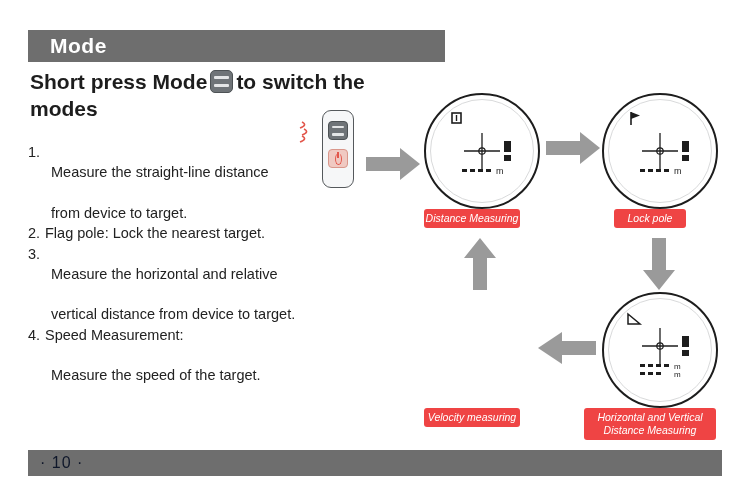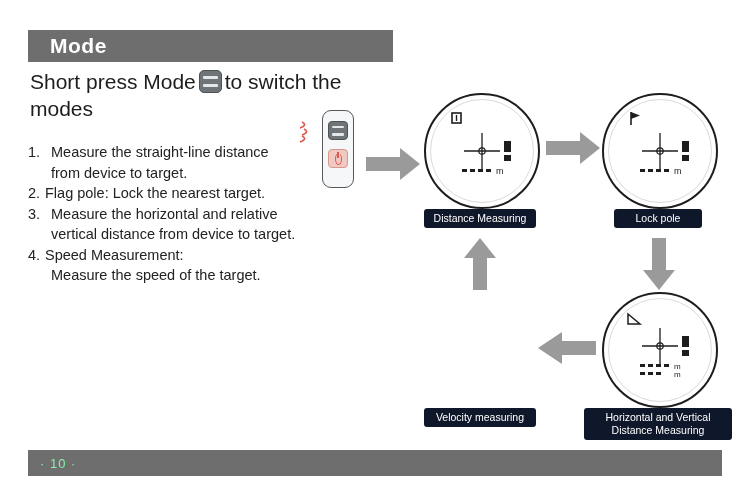"Mode" .header-bar { width: 365px -> 417px }
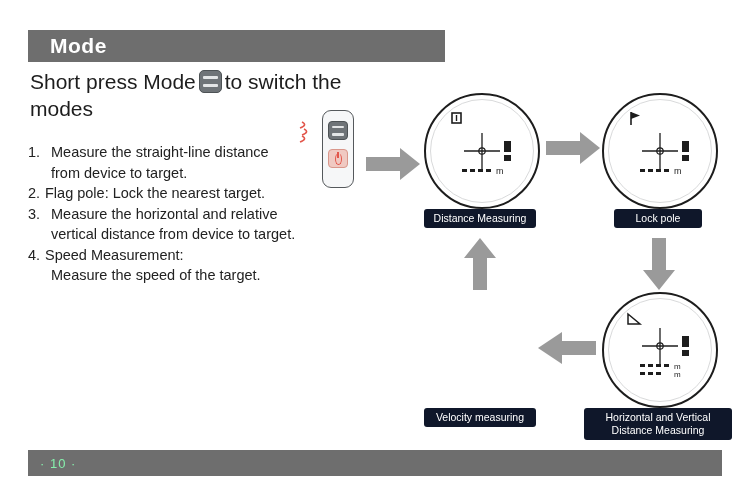"Short press Mode to switch" .subtitle { font-weight: normal -> bold }
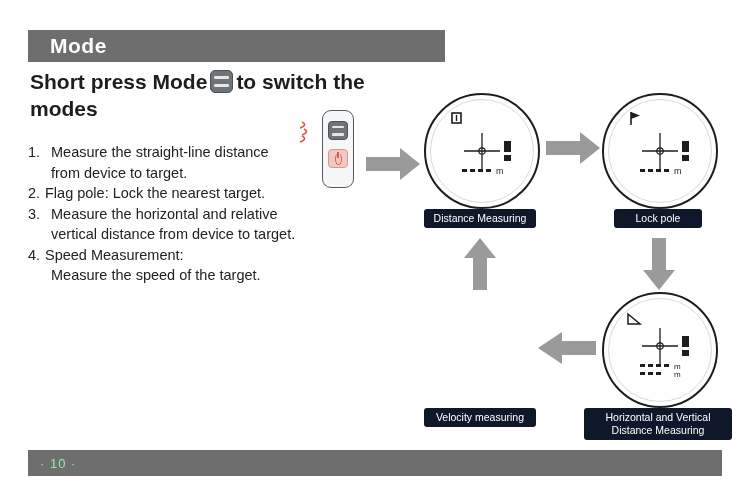"Measure the straight-line distance" .list-sub { margin-top: none -> 20px }
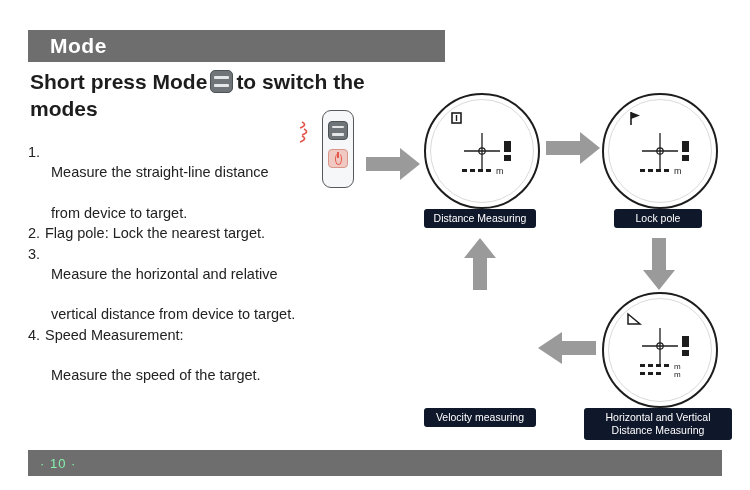"Distance Measuring" .caption { background: #0f172a -> #ef4444; font-style: none -> italic; padding: 3px 8px -> 3px 0 }
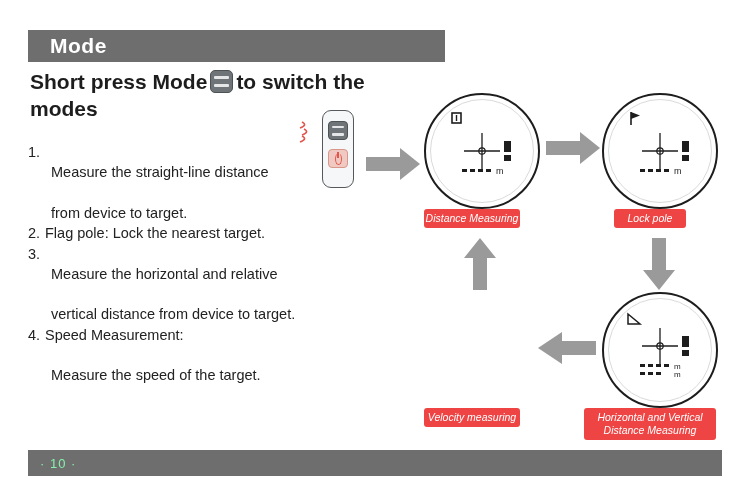"· 10 ·" .footer-bar .page-num { color: #86efac -> #0f172a; font-size: 13px -> 16px }
